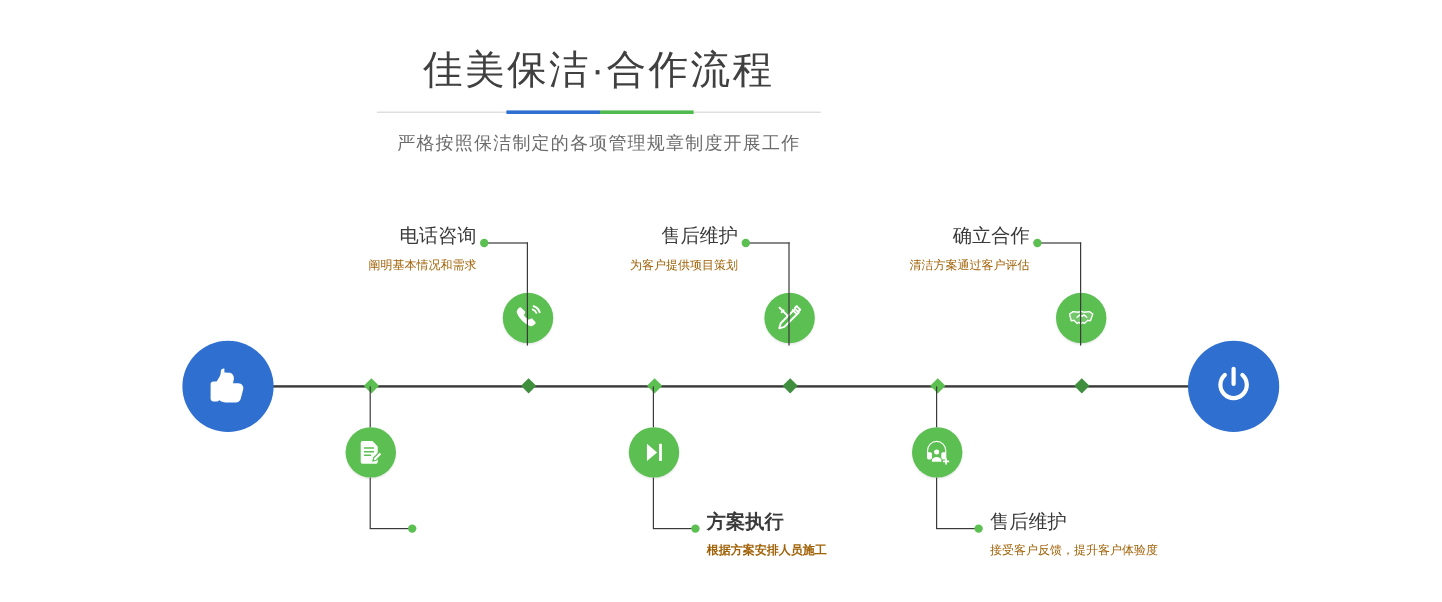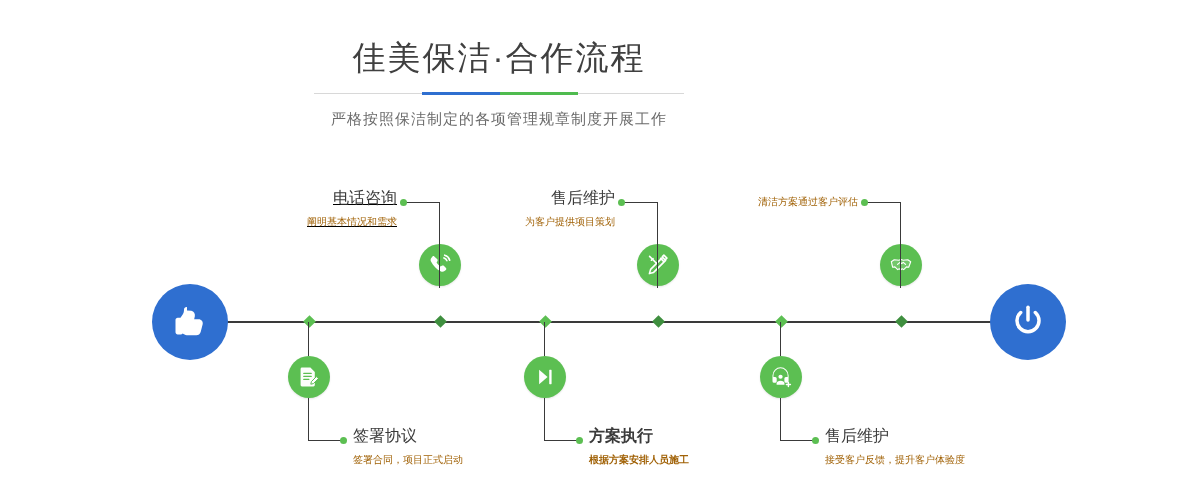"电话咨询" div.label-group { text-decoration: underline -> none }
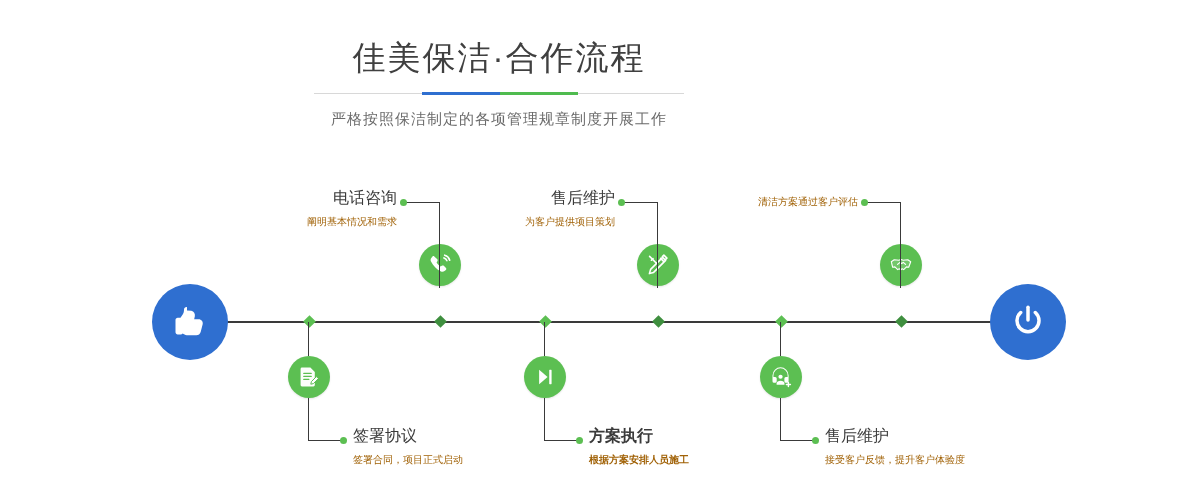"确立合作" div.label-title { html: none -> <div>确立合作</div> }
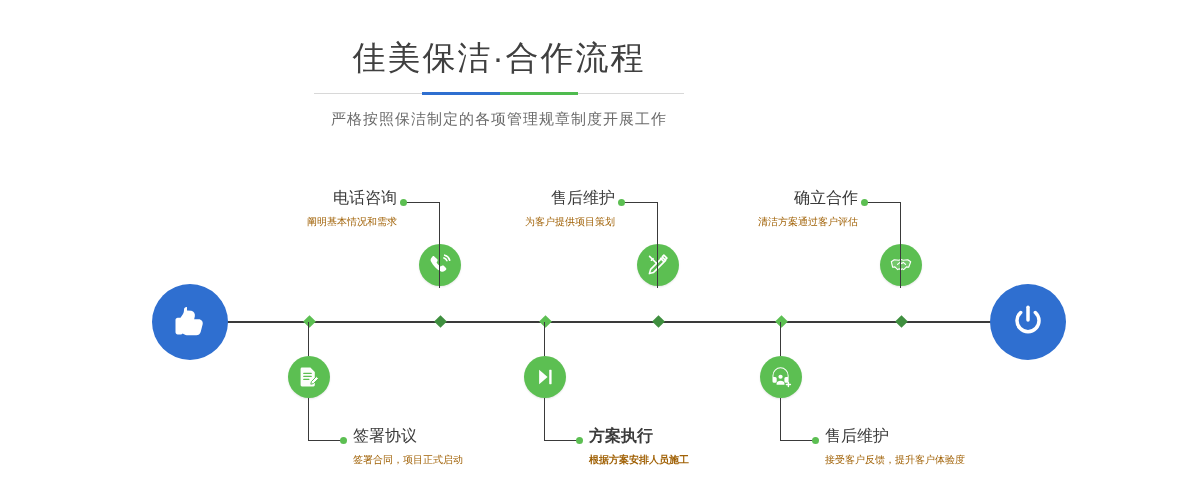"签署协议" div.label-group { html: <div> <div>签署协议</div> <div>签署合同，项目正式启动</div> </div> -> none }
